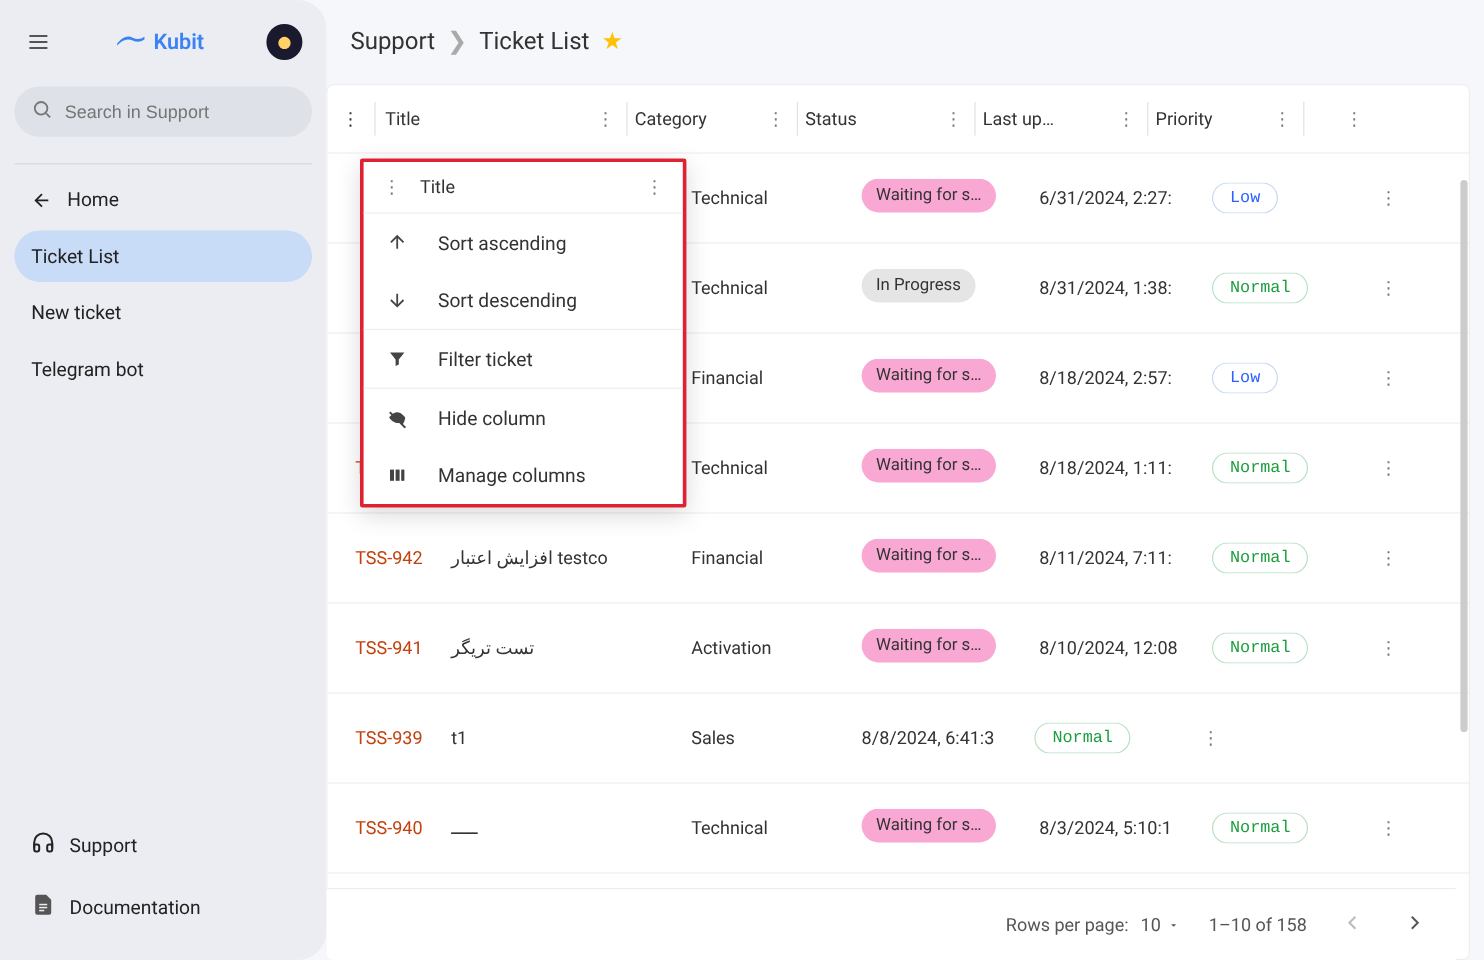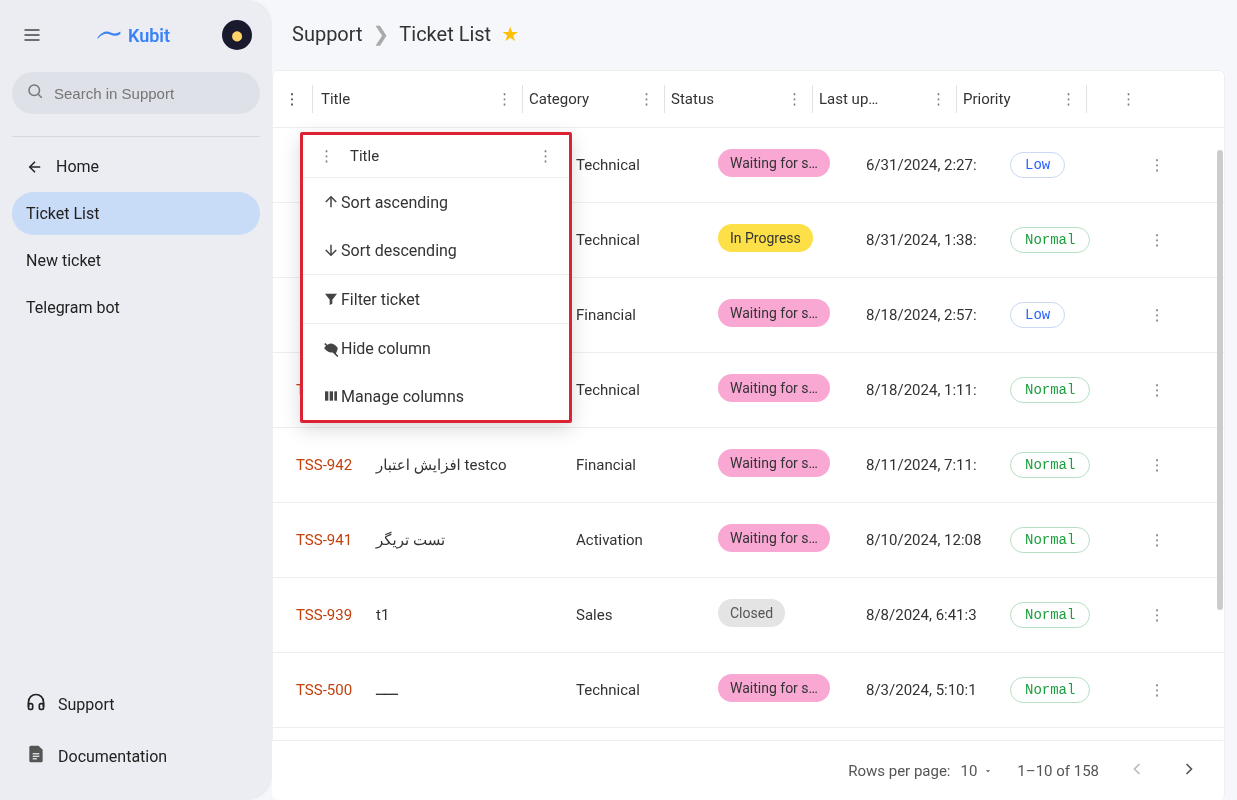"Sort ascending" .popover-item { gap: 0 -> 24px }
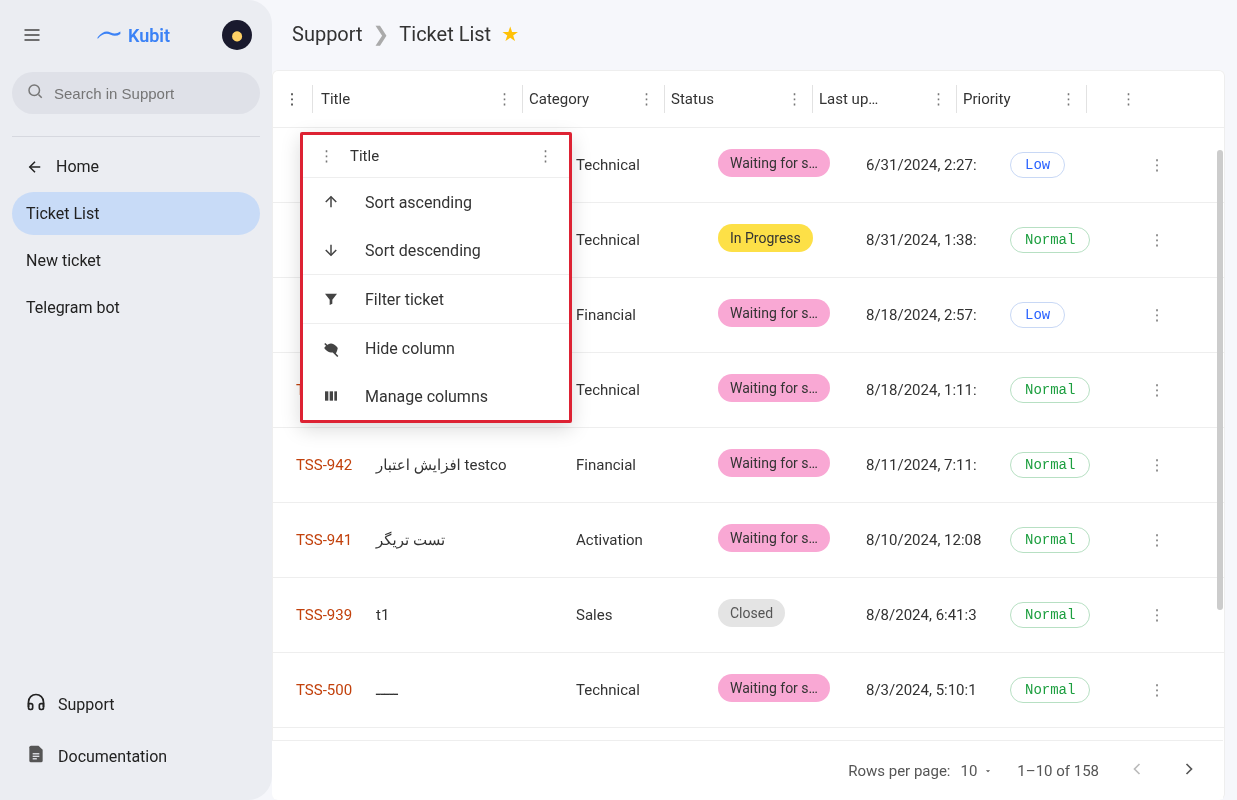"In Progress" .badge.inprog { background: #fde047 -> #e5e5e5 }
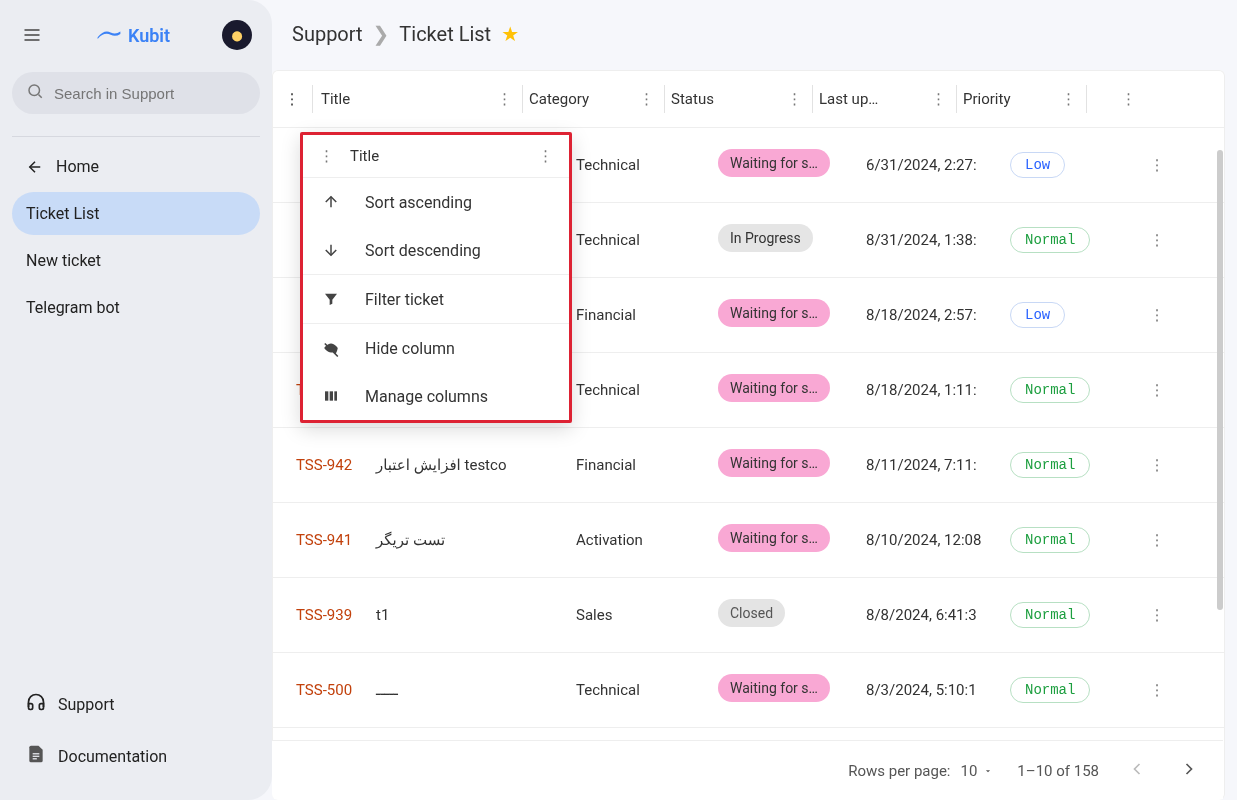"Closed" div.cell { html: <div><span>Closed</span></div> -> none }
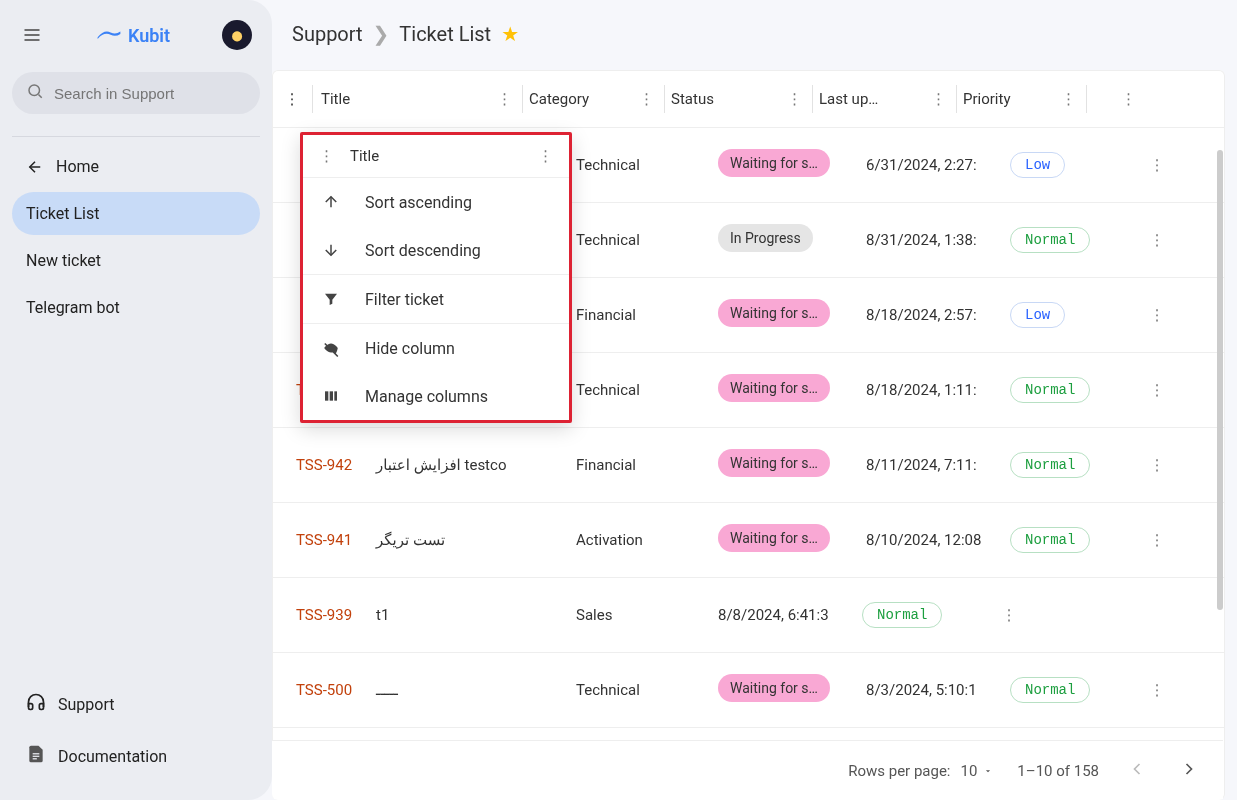"TSS-500" div.cell { text: TSS-500 -> TSS-940 }
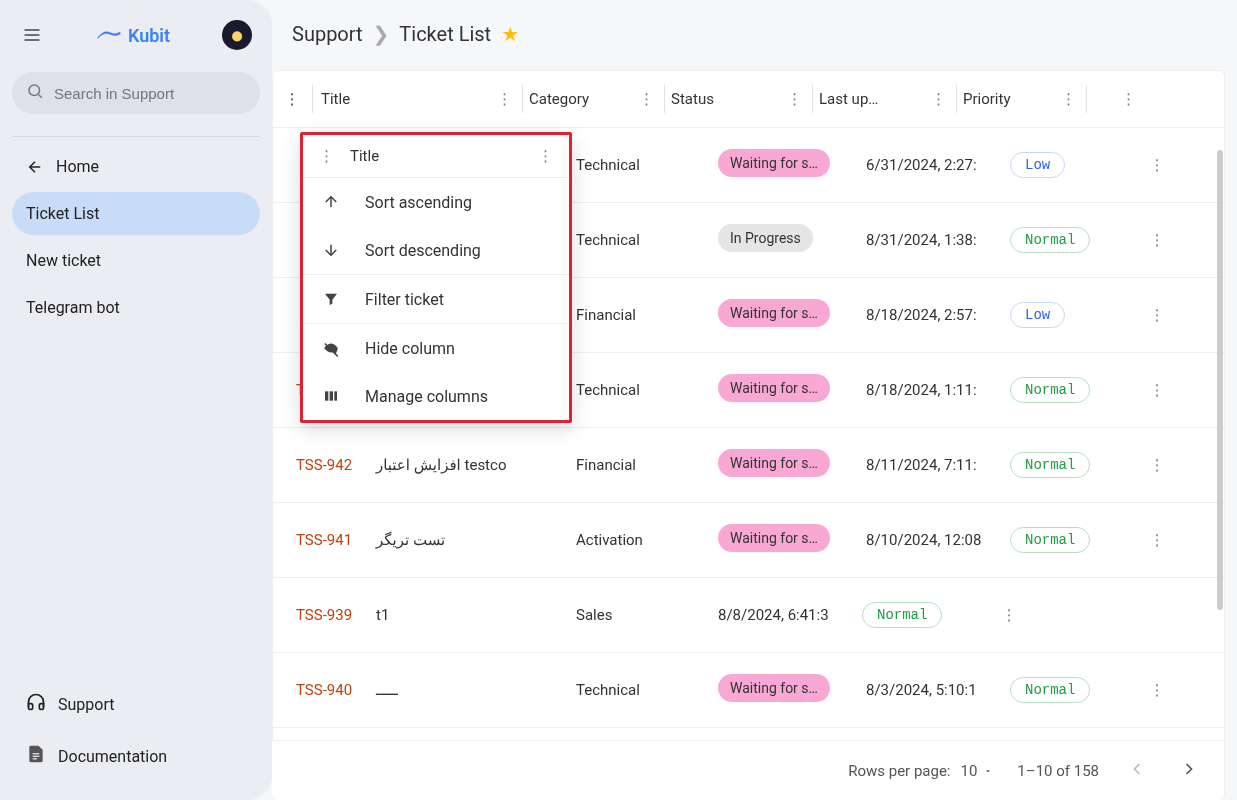"Rows per page:" .pagination { right: 2px -> 12px }
